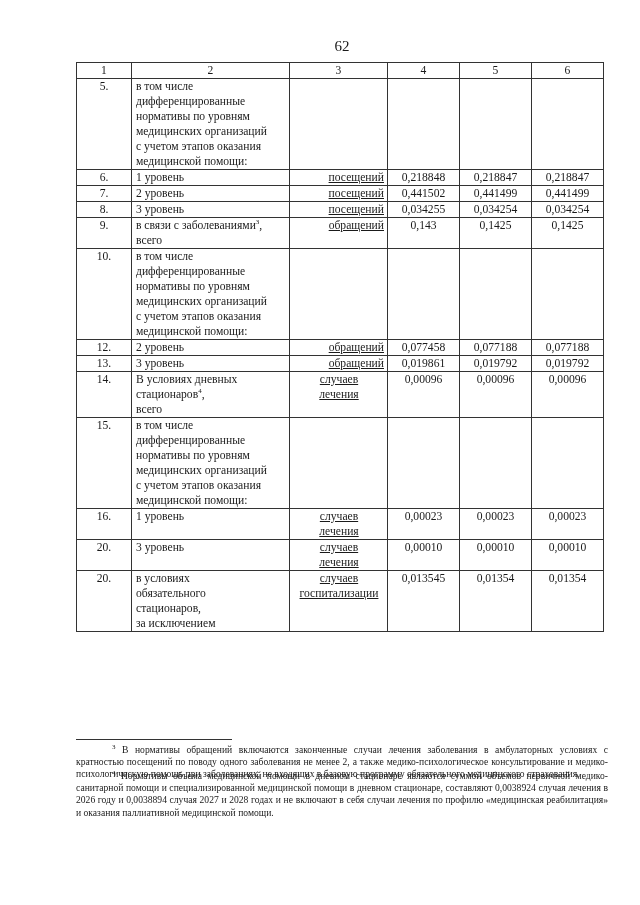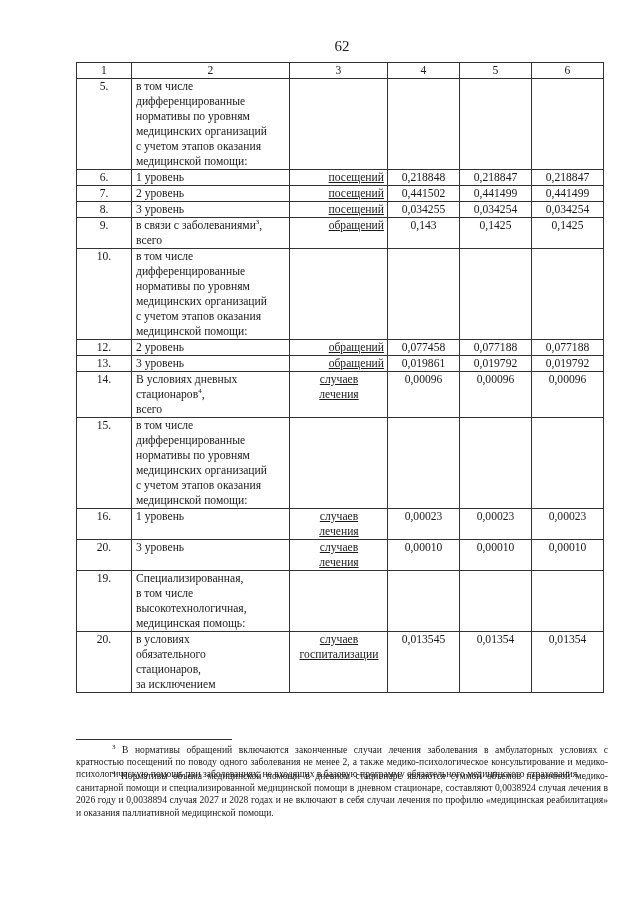"19." tr { html: <tr> <td>19.</td> <td> <span><span>Специализированная,</span></span> <span><span>в том числе</span></span> <span><span>высокотехнологичная,</span></span> <span><span>медицинская помощь:</span></span> </td> <td></td> <td></td> <td></td> <td></td> </tr> -> none }
